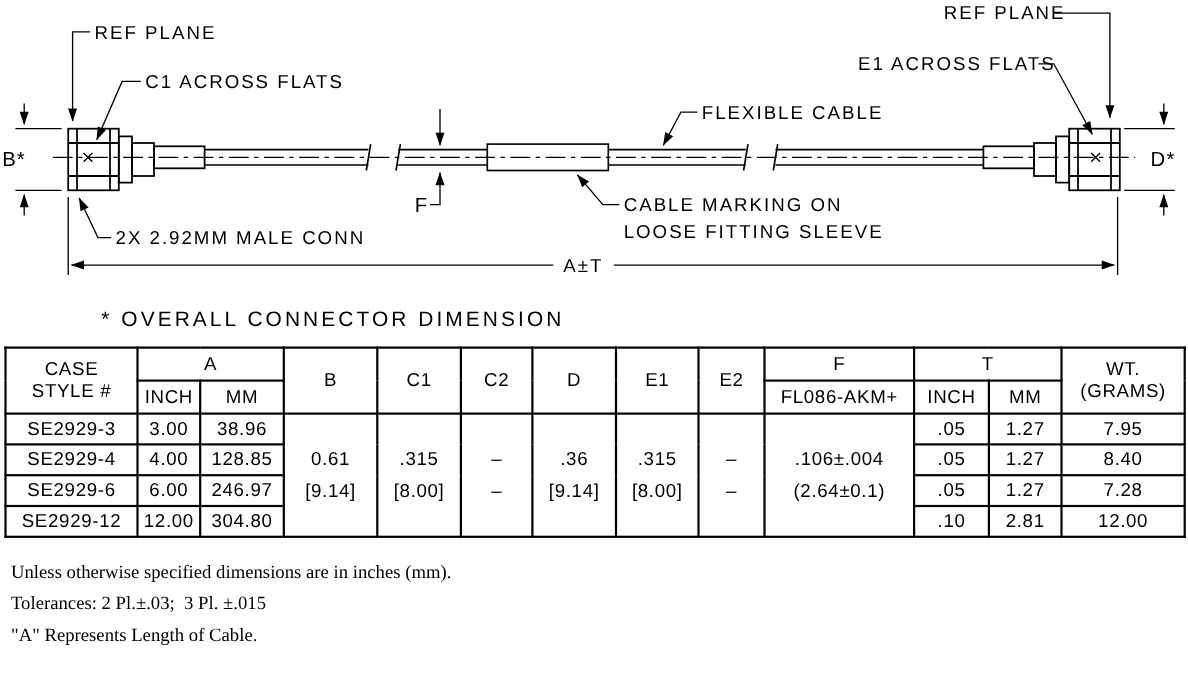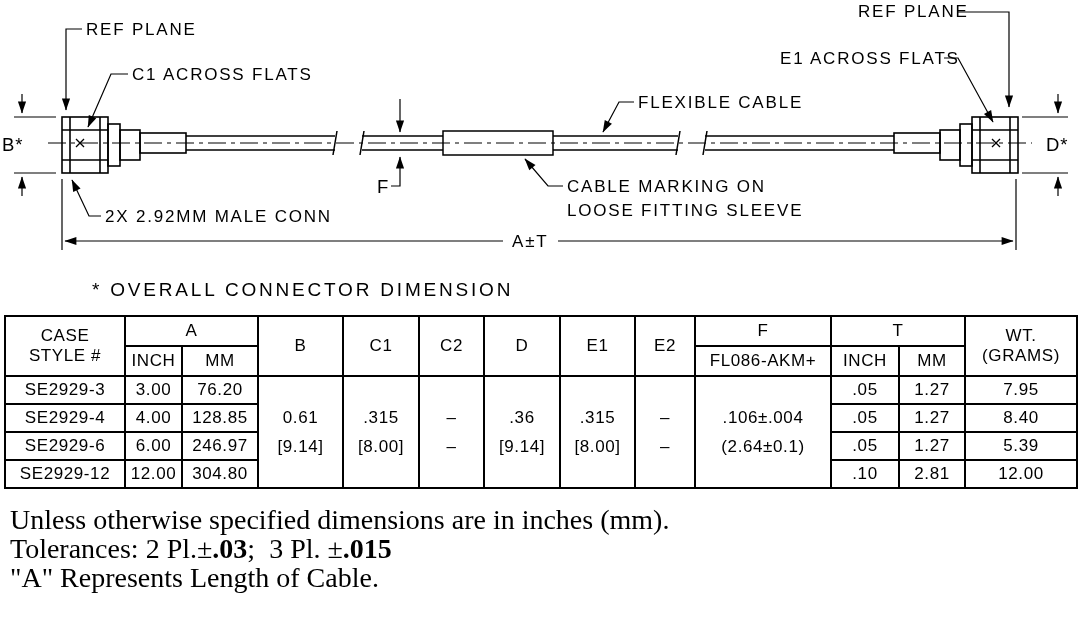"76.20" td { text: 76.20 -> 38.96 }
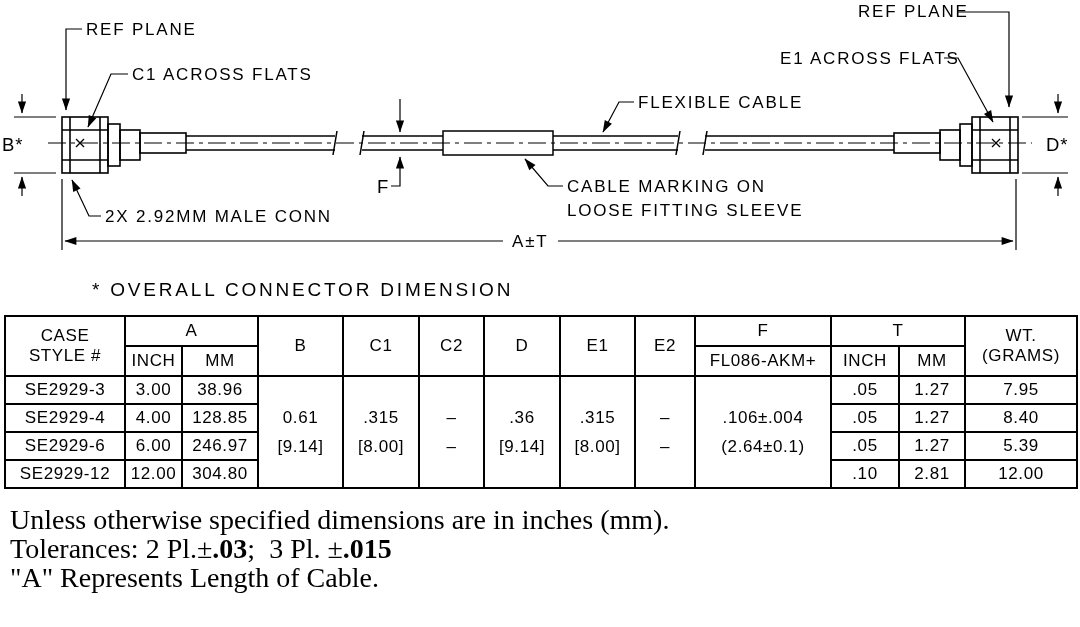"5.39" td { text: 5.39 -> 7.28 }
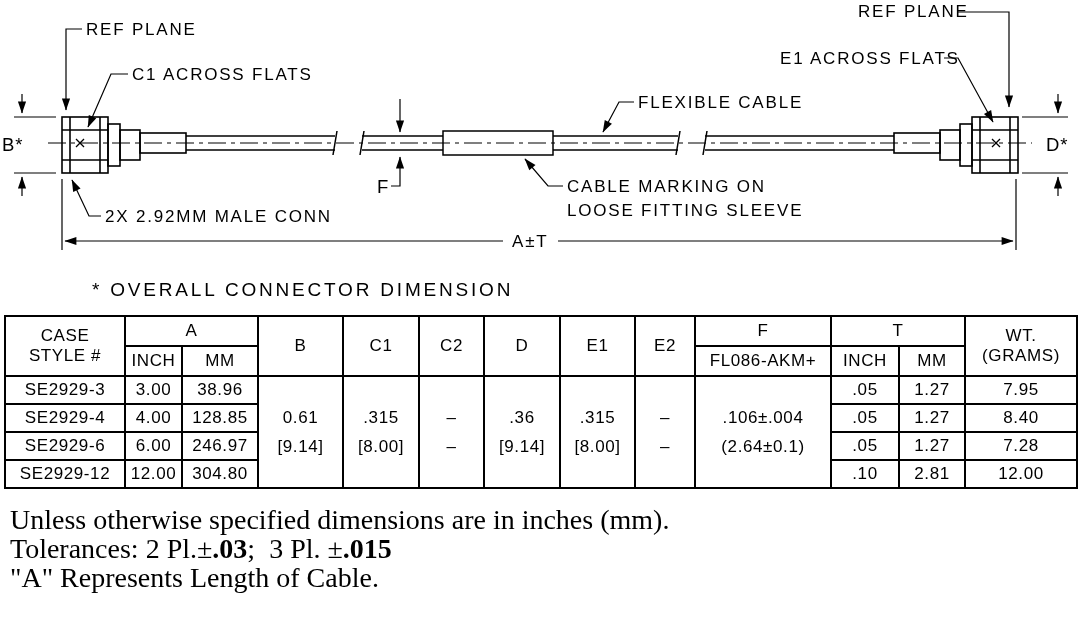"Unless otherwise specified dimensions" .notes { font-size: 28px -> 17px }
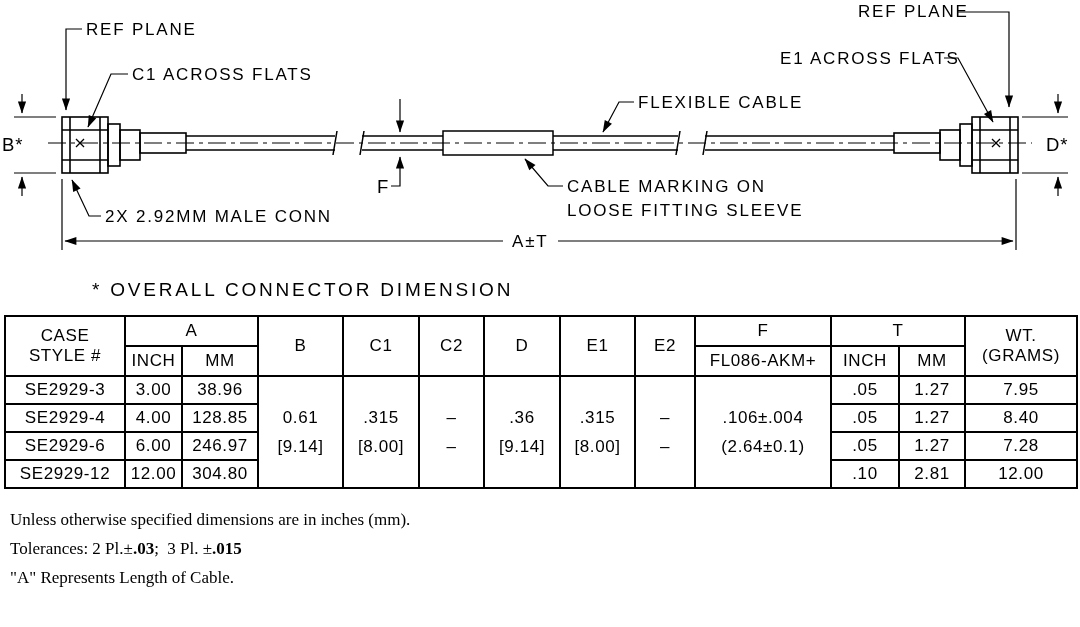".03" .notes b { font-weight: bold -> normal }
